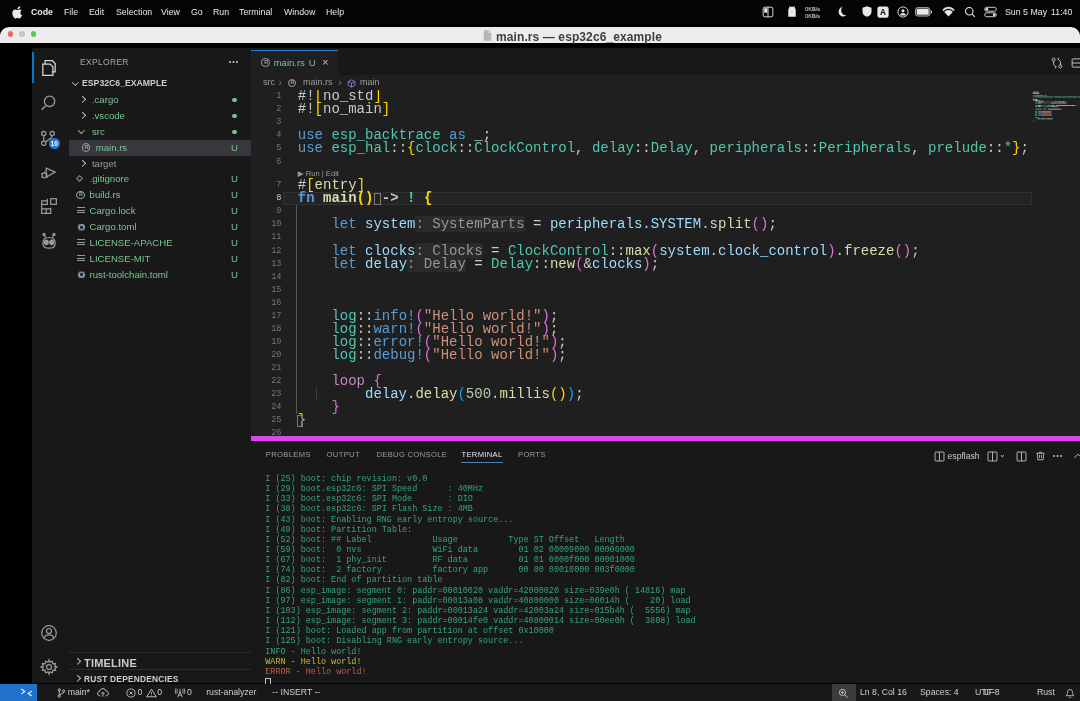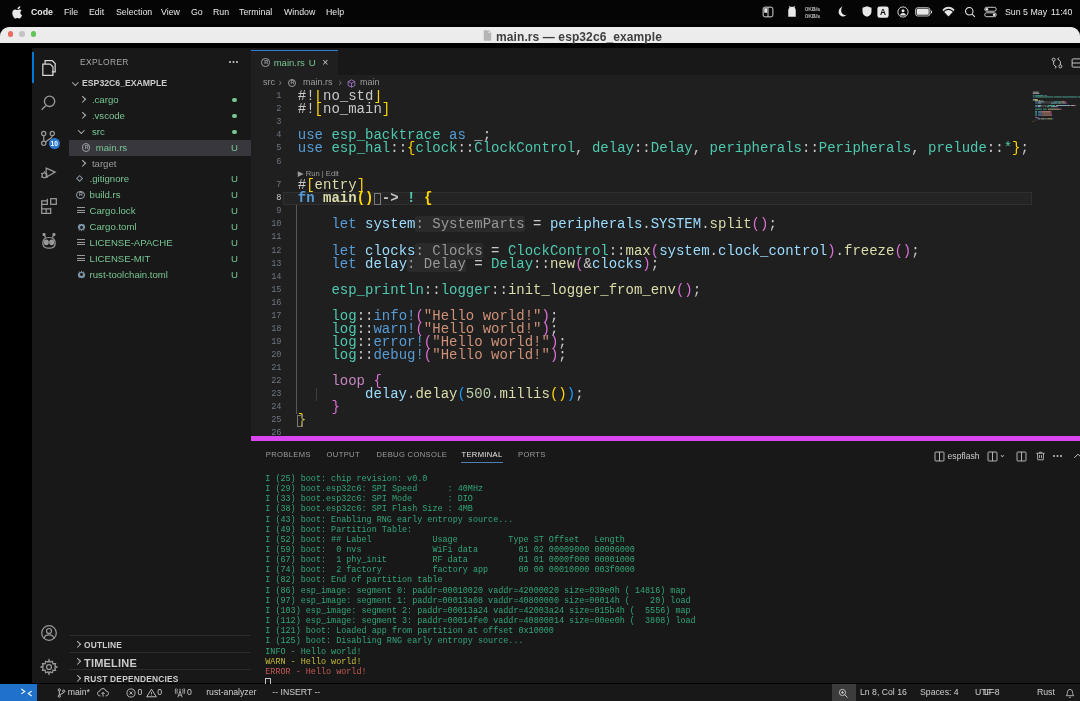"esp_println::logger::init_logger_from_en" div.cl { html: <div> <span>esp_println</span><span>::</span><span>logger</span><span>::</span><span>init_logger_from_env</span><span>()</span><span>;</span></div> -> none }
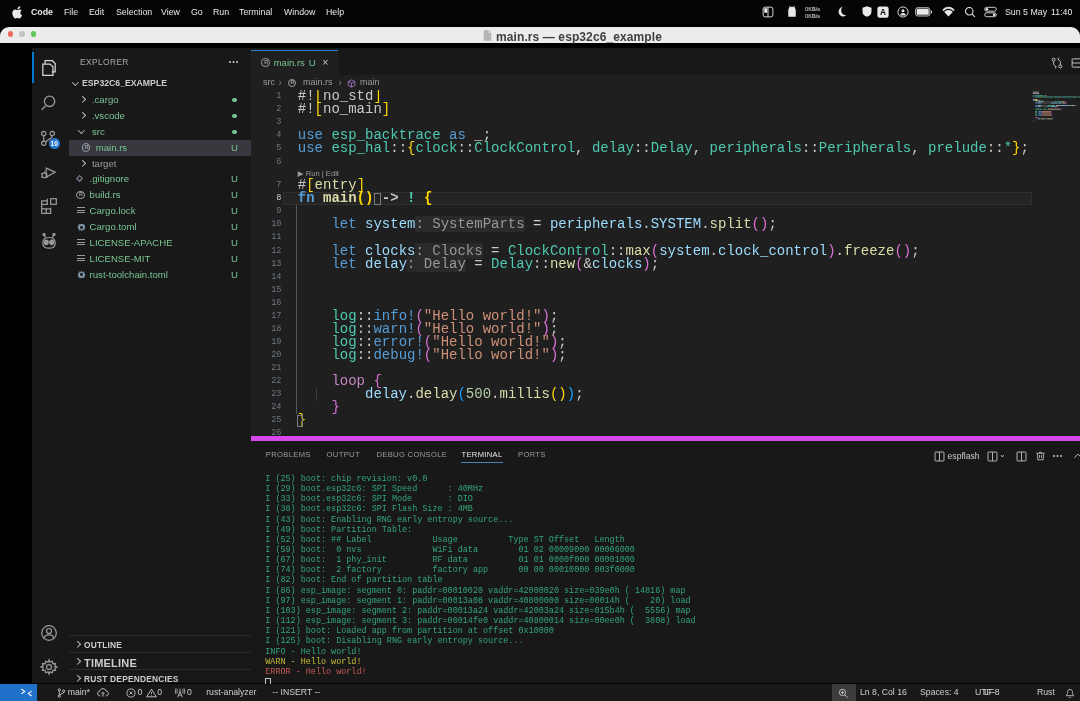"OUTLINE" div.abs { html: <div> <span></span> <span>OUTLINE</span> </div> -> none }
